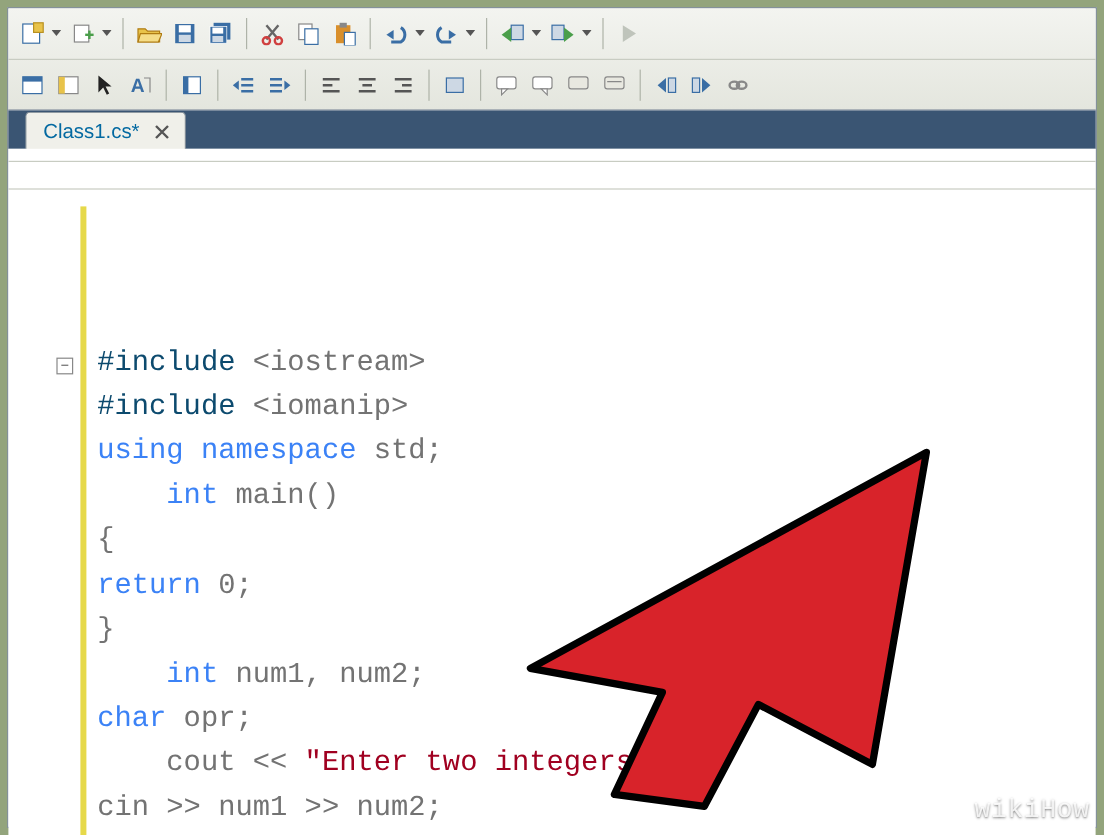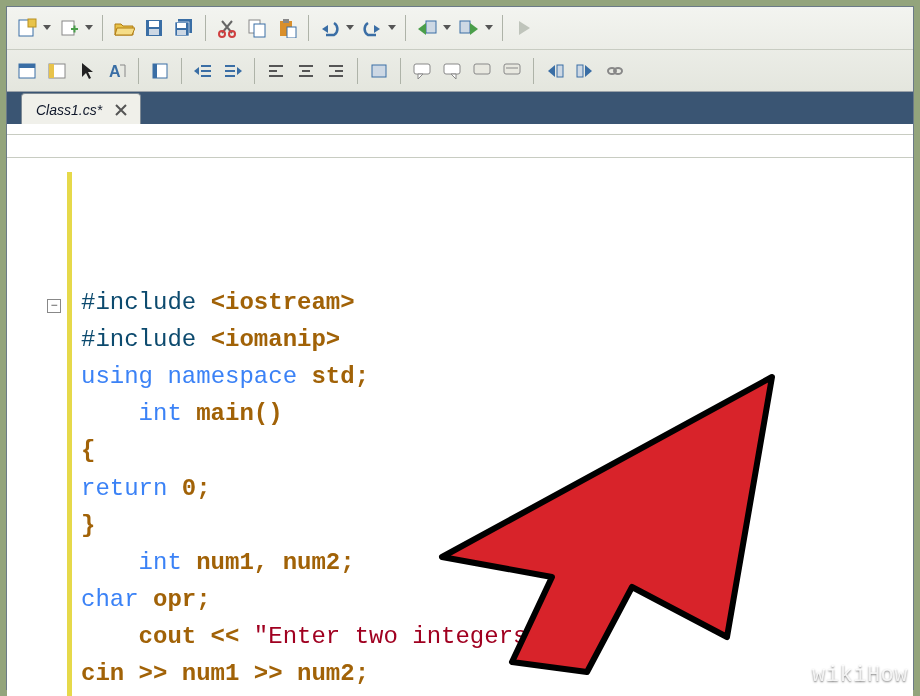"Class1.cs*" .tab { color: #0f172a -> #0369a1; font-size: 14px -> 17px; font-style: italic -> none }
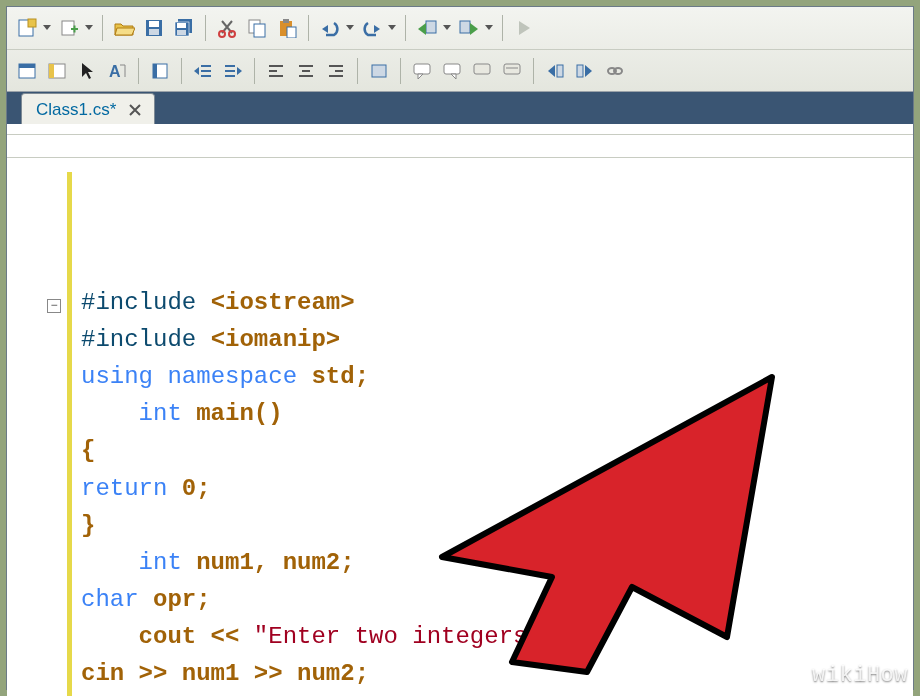"<iostream>" .txt { color: #a16207 -> #737373; font-weight: bold -> none }
